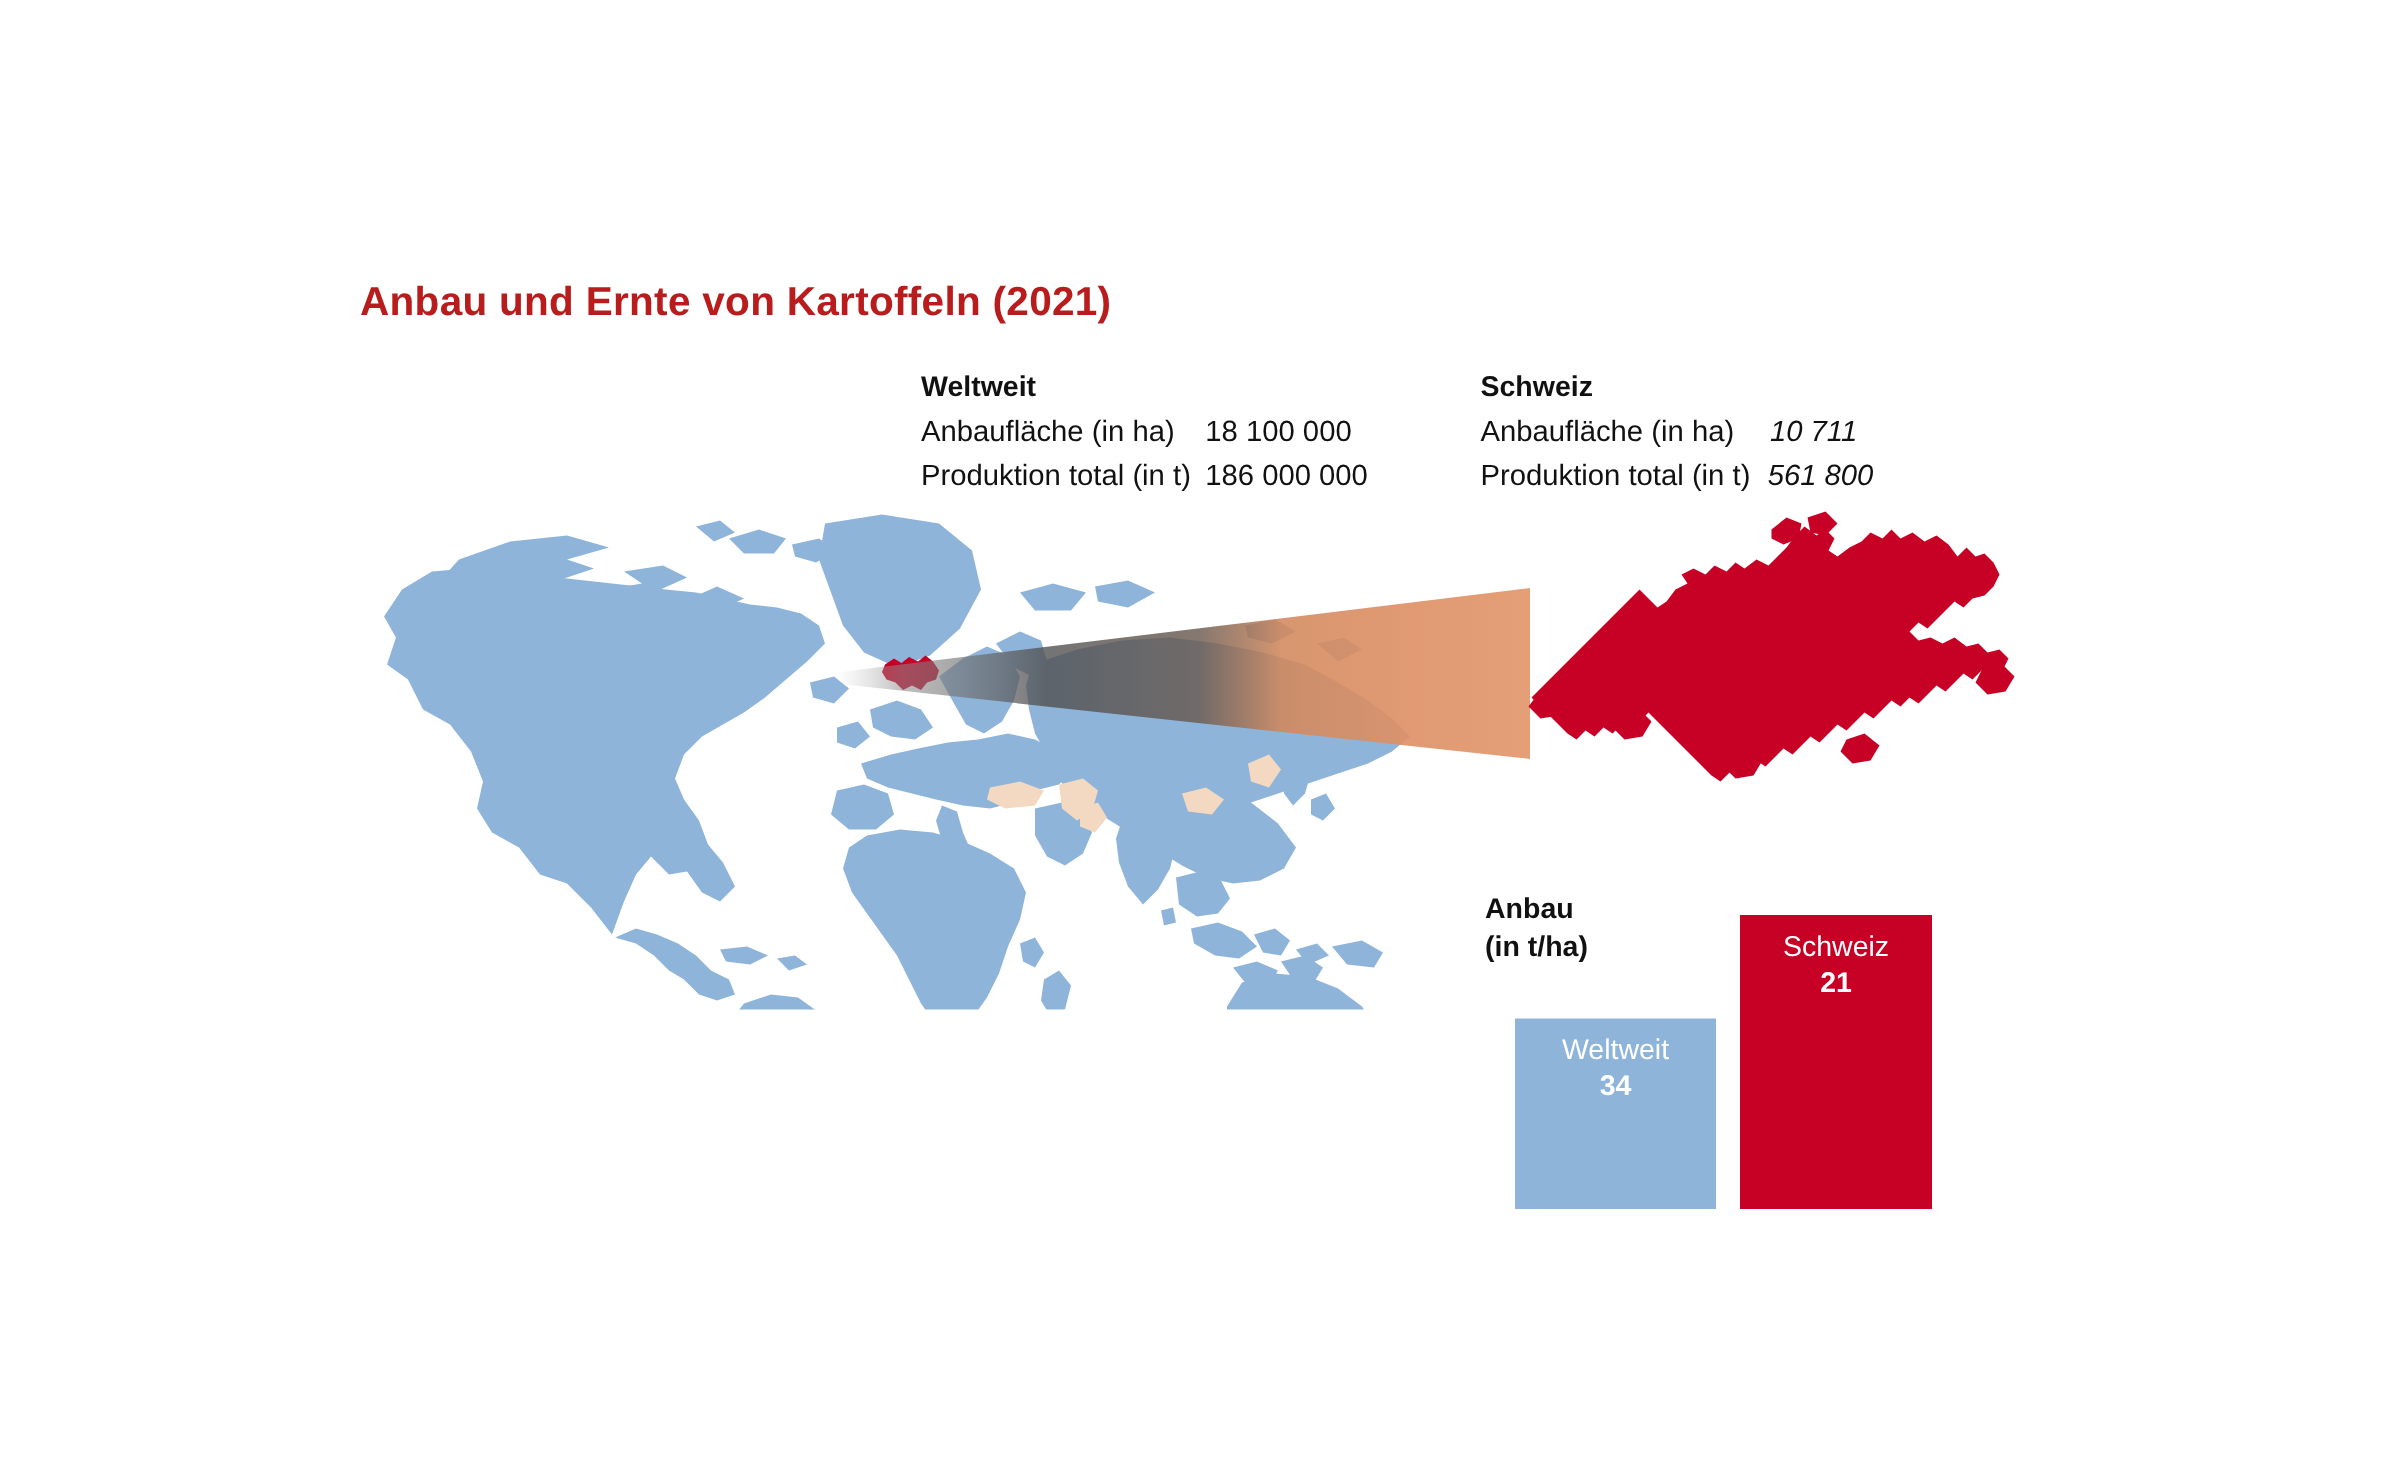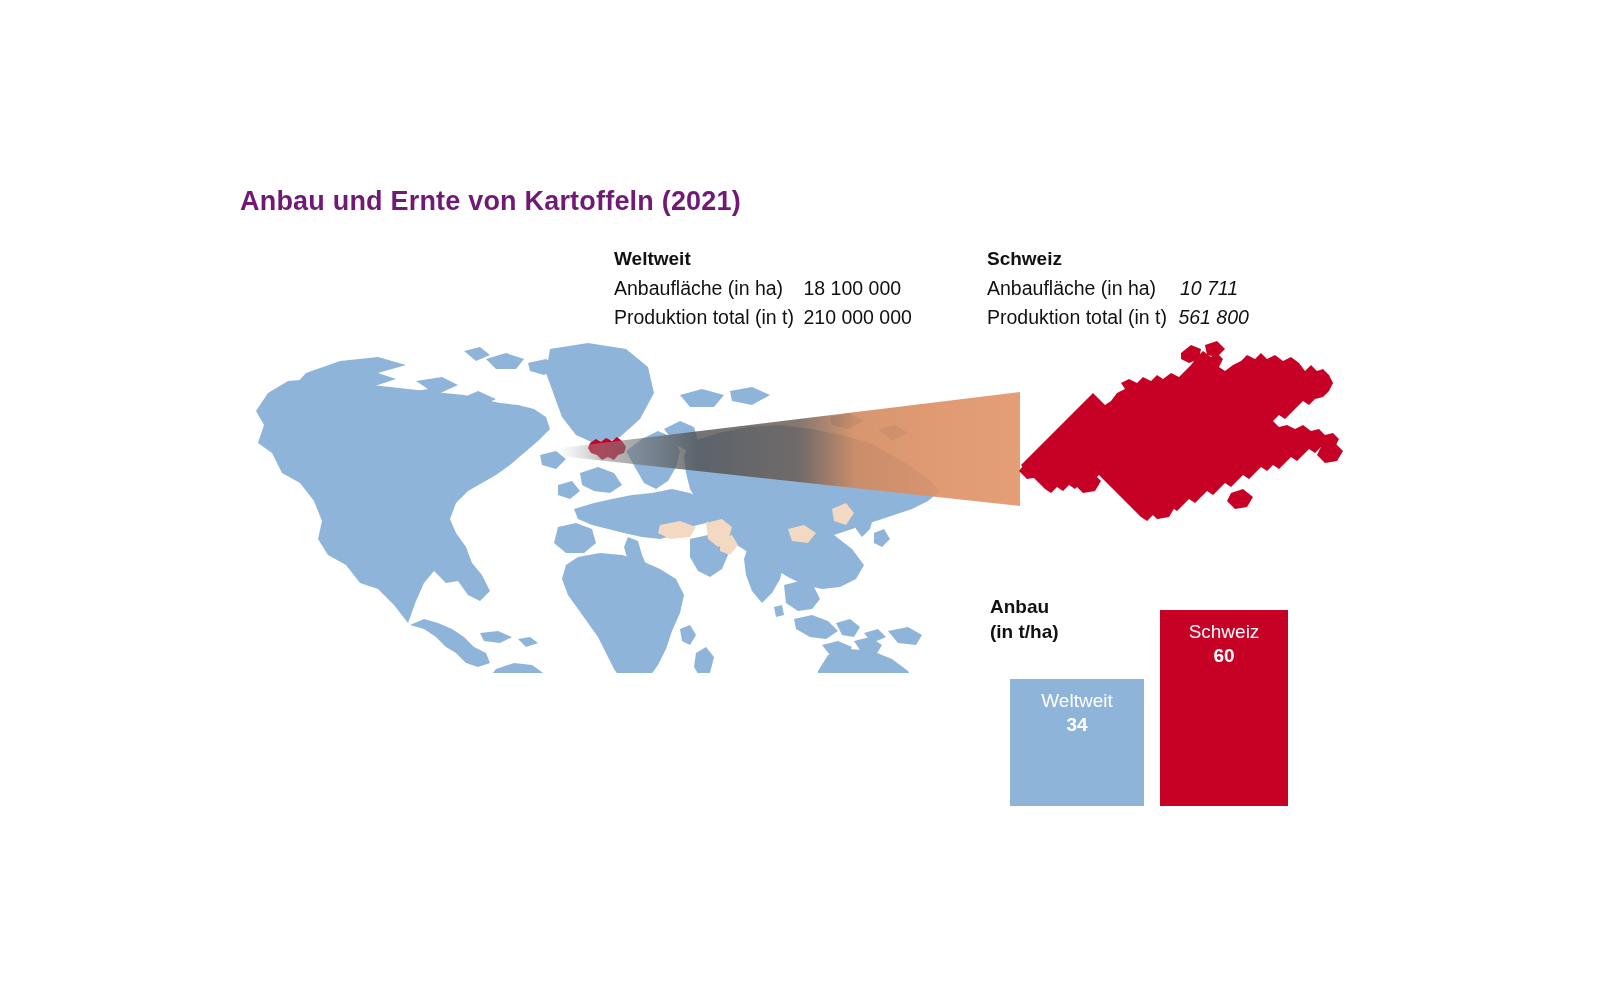"Anbau und Ernte von Kartoffeln" #page-title { color: #701a75 -> #b91c1c }
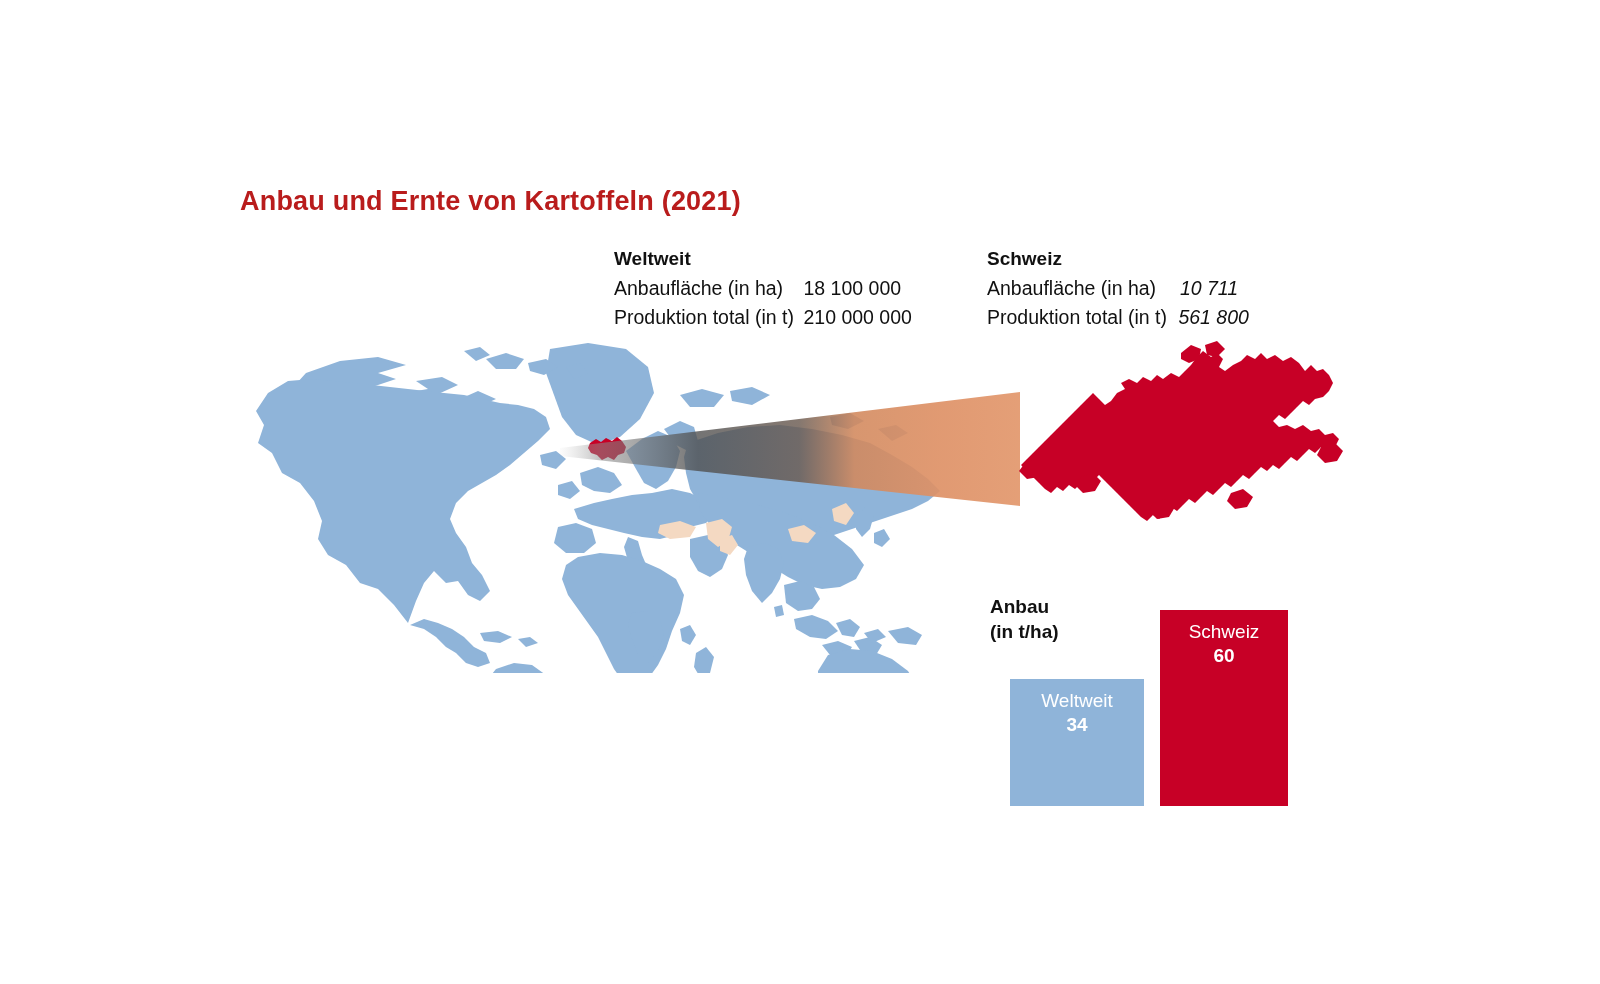"210 000 000" span.stat-value { text: 210 000 000 -> 186 000 000 }
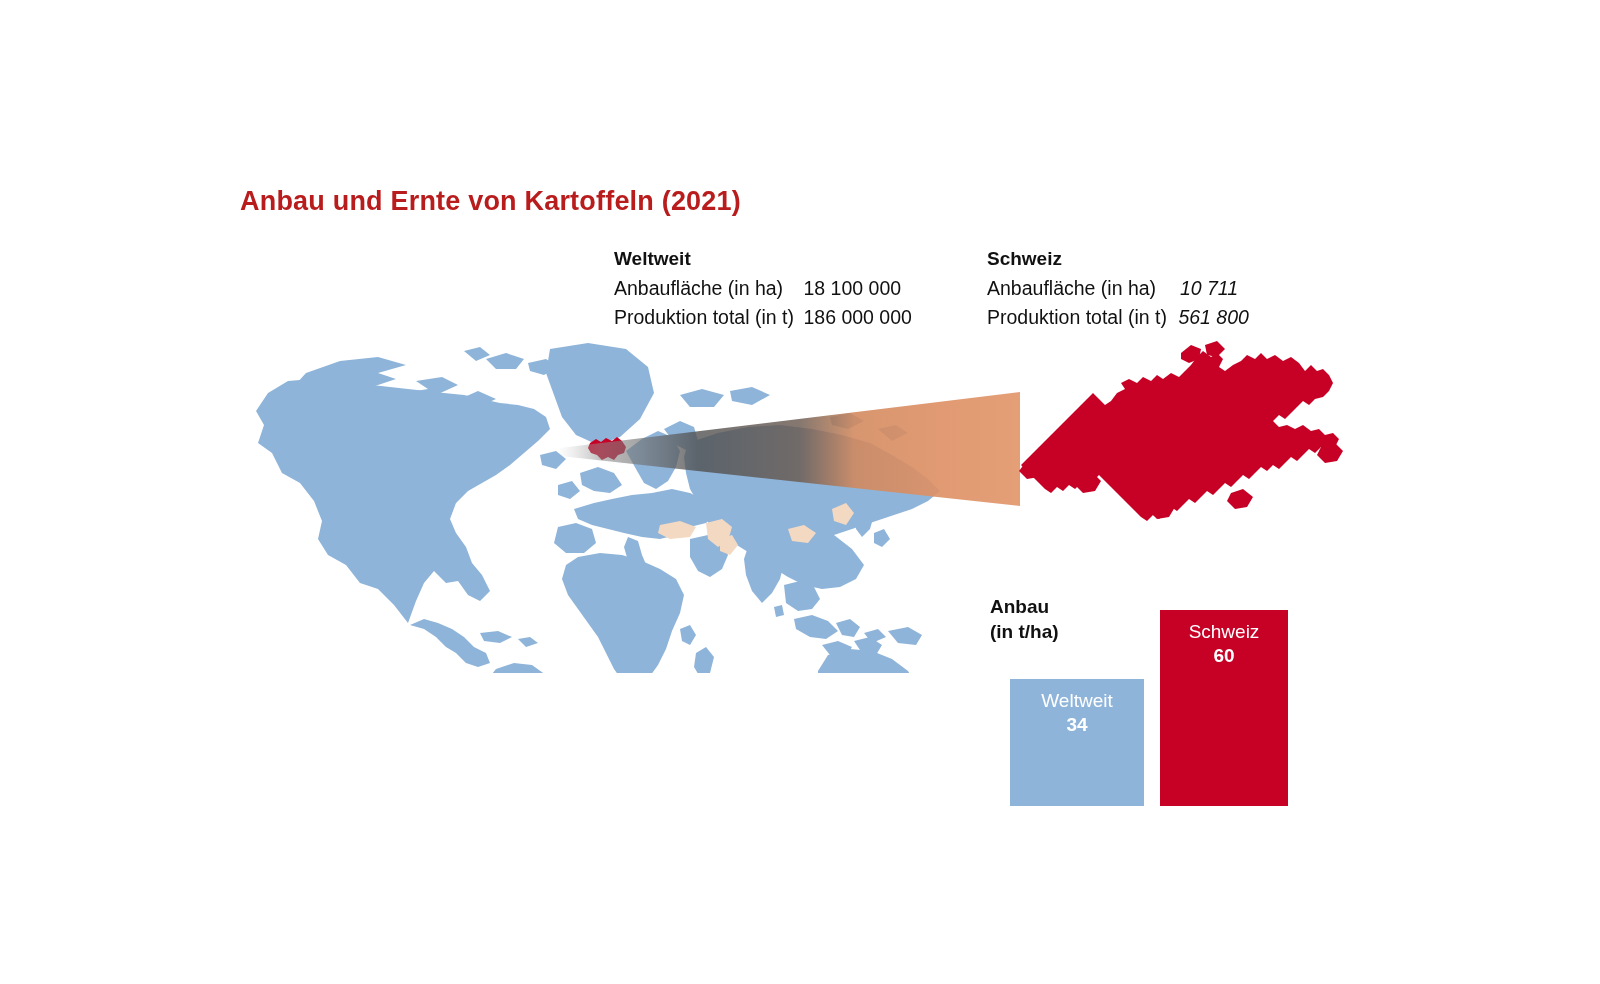"60" span.bar-value { text: 60 -> 21 }
